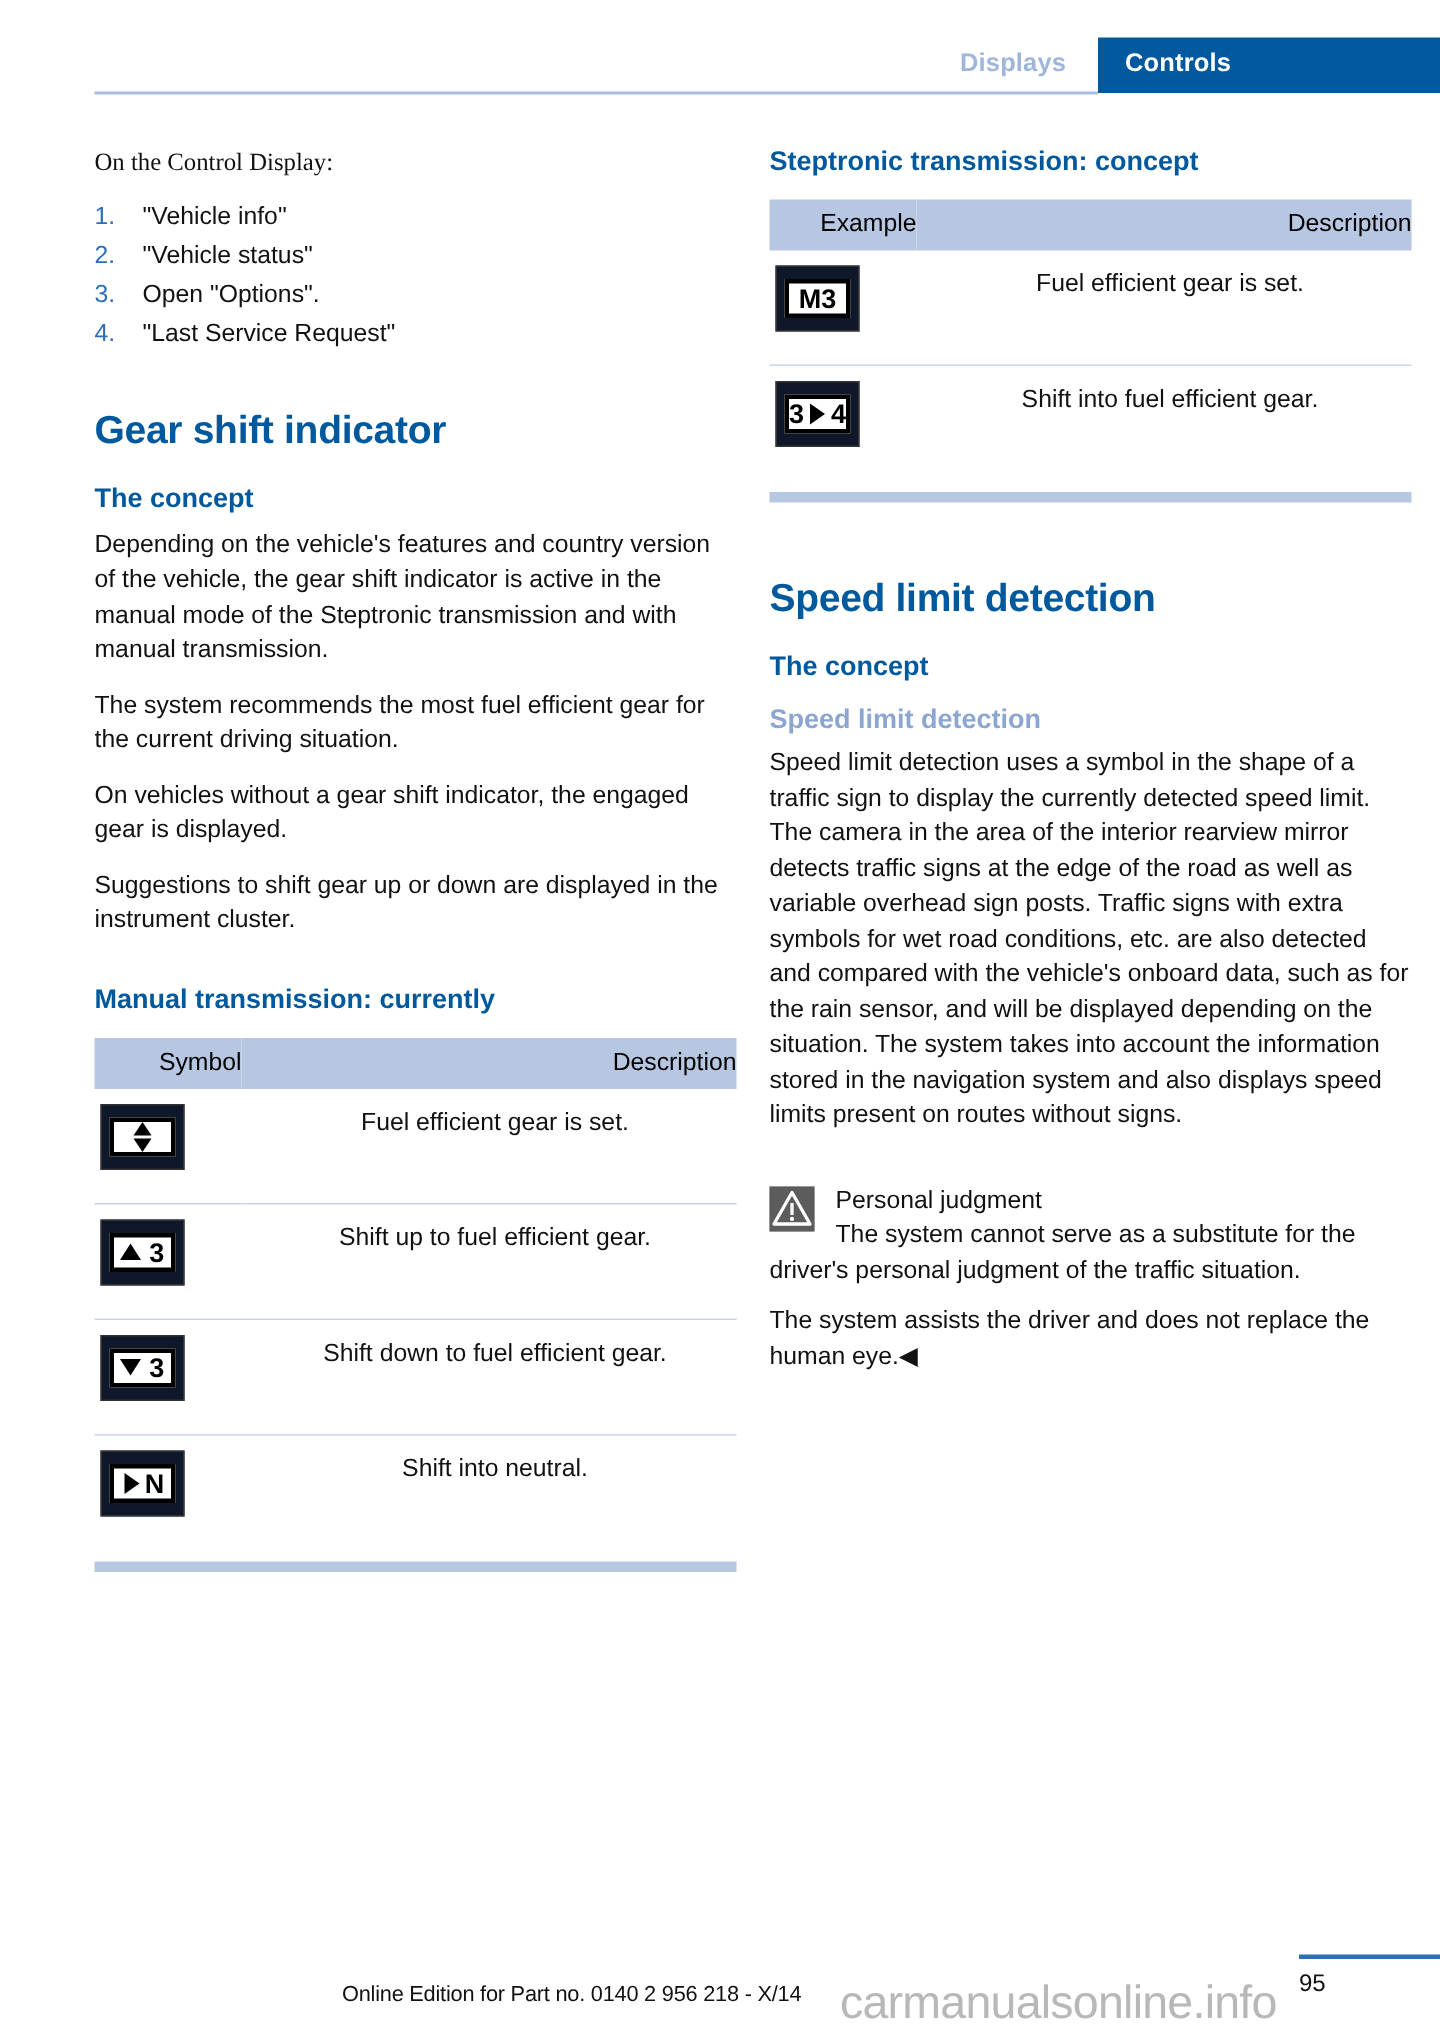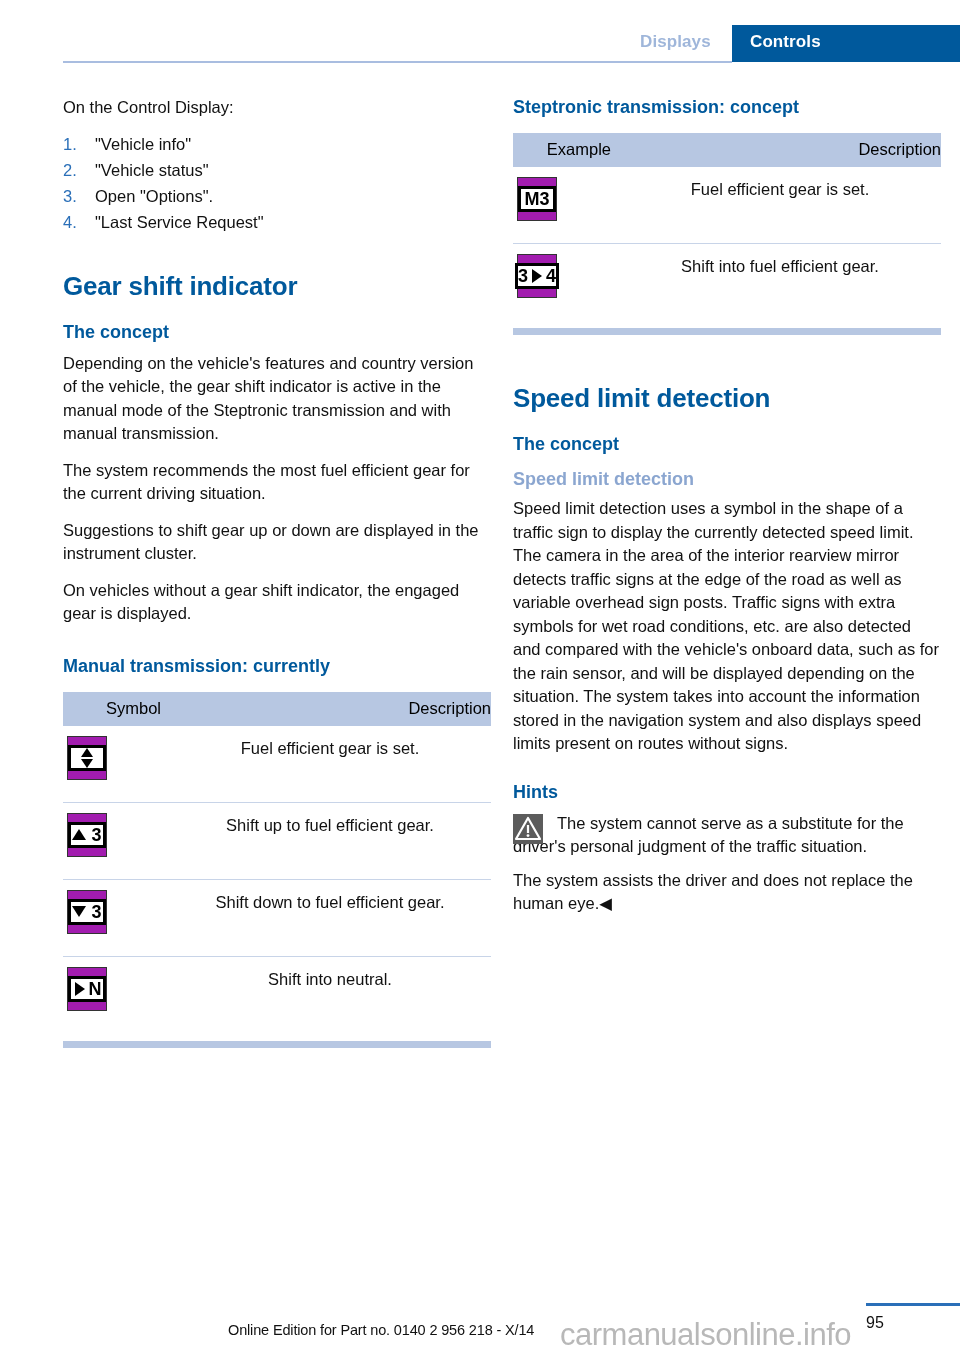"On the Control Display:" .p.tight { font-family: none -> Liberation Serif, serif }
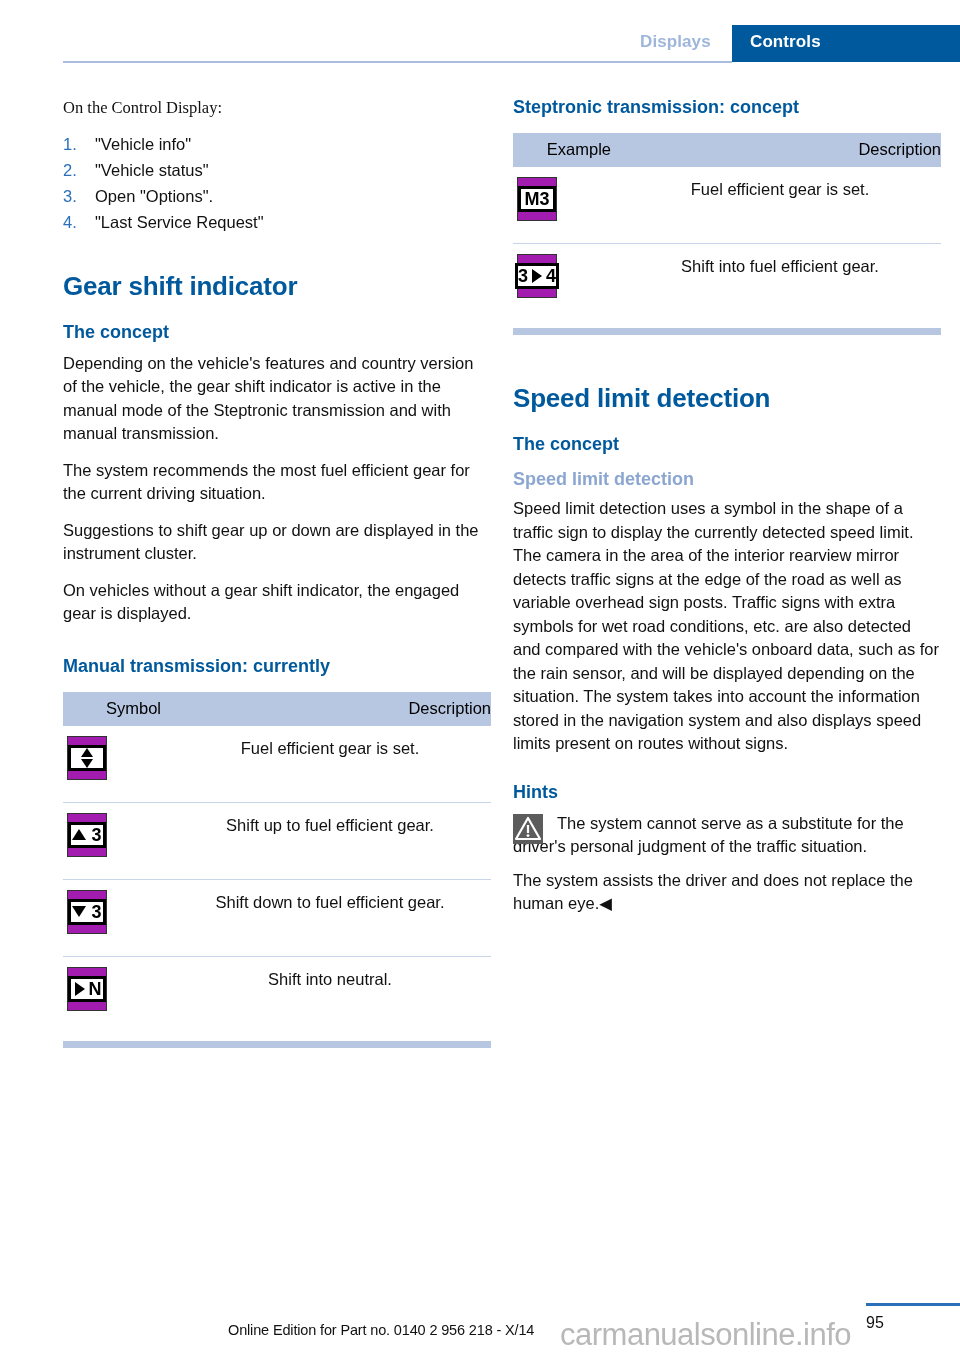"M3" .sym { background: #a21caf -> #0f172a; width: 40px -> 56px }
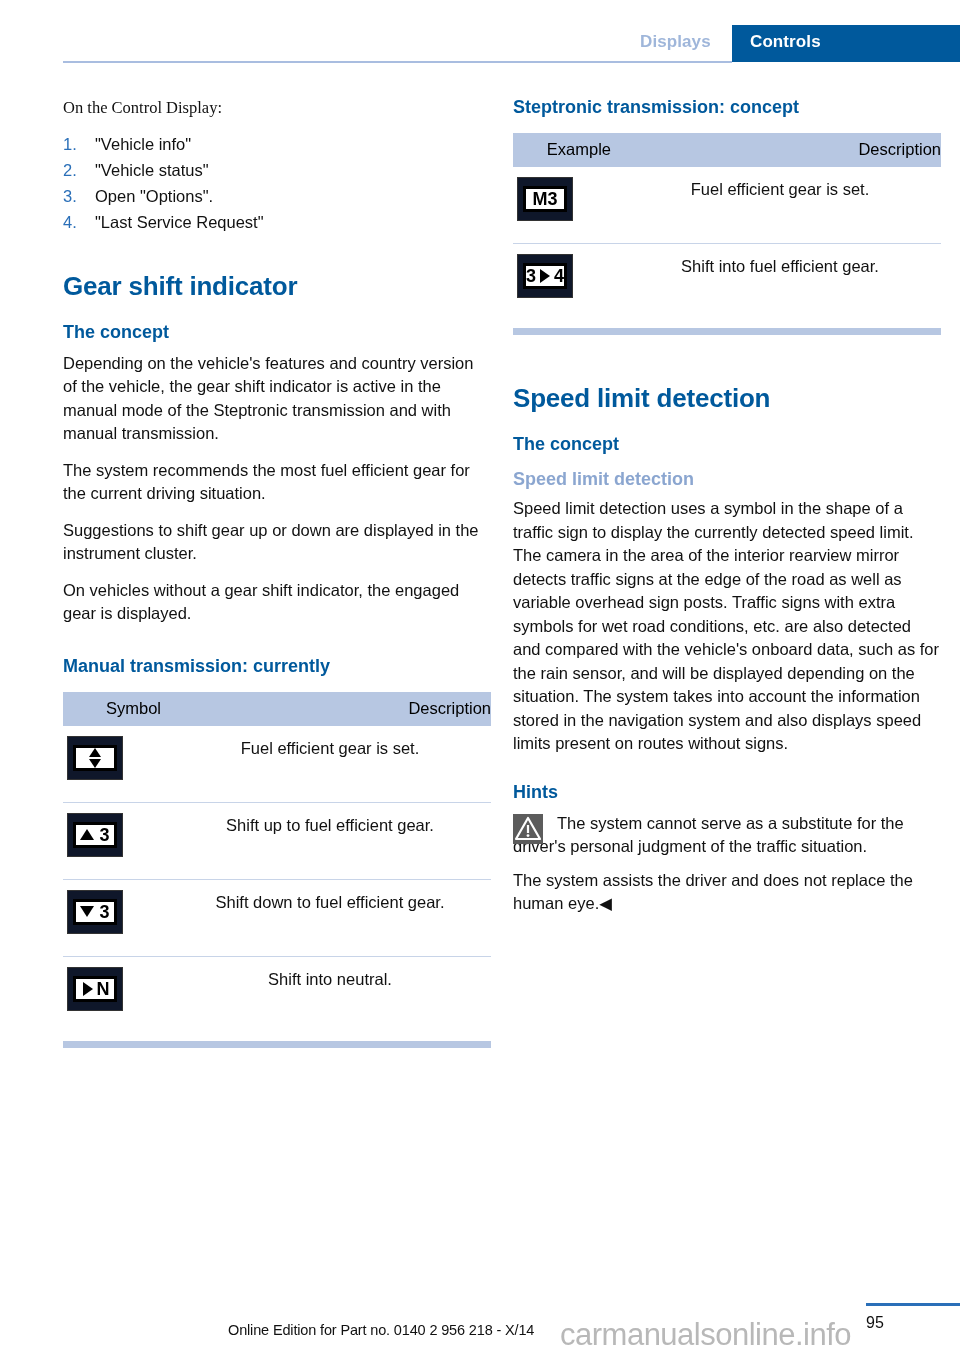"Suggestions to shift gear up" p.p { order: before "On vehicles without a gear" -> after "On vehicles without a gear" }
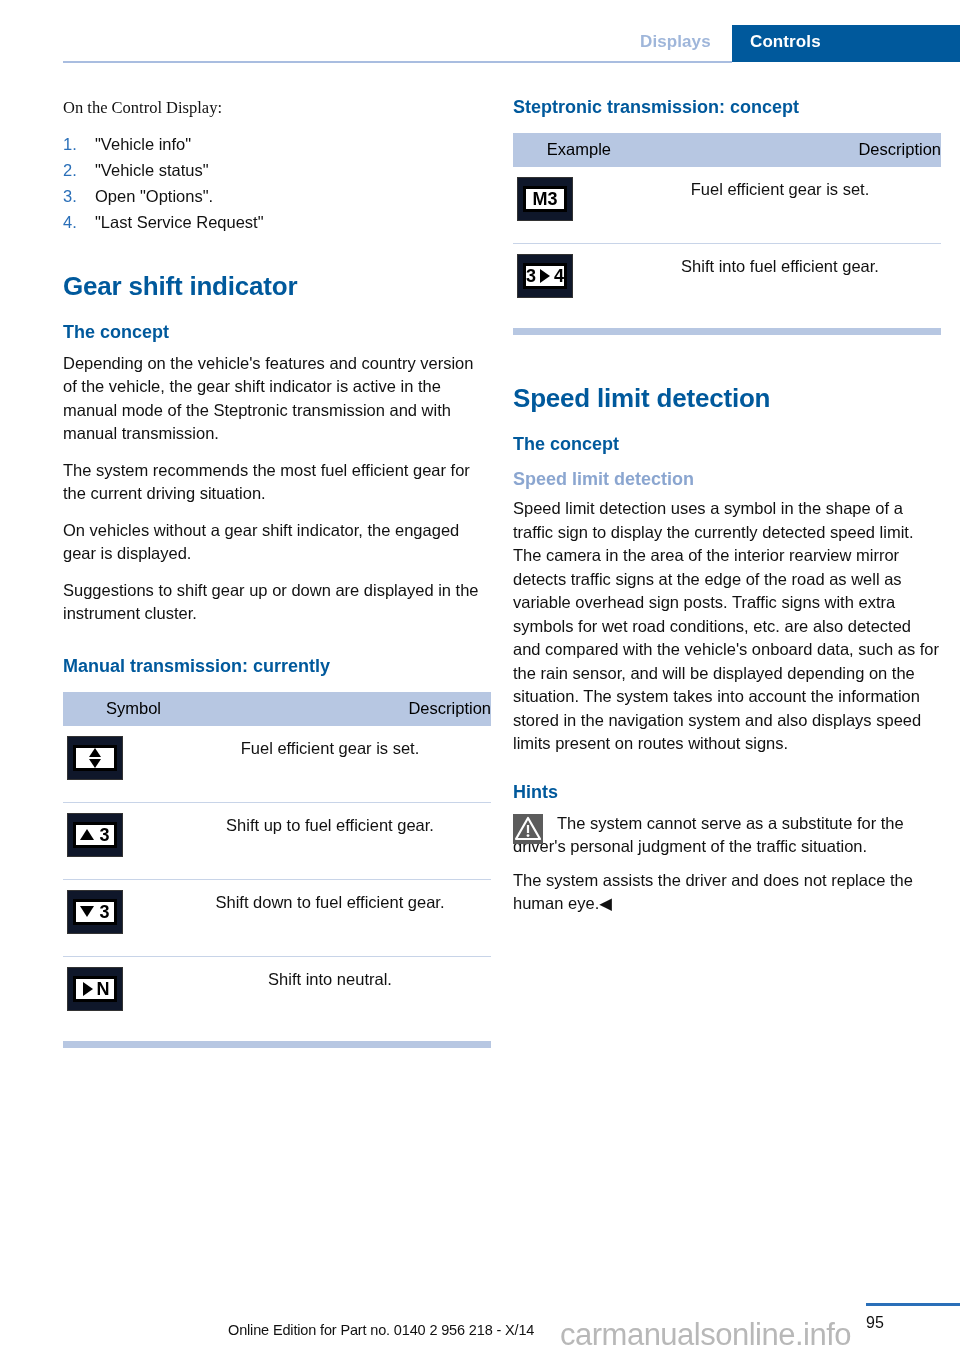"Hints" h2.sub { html: <h2>Hints</h2> -> none }
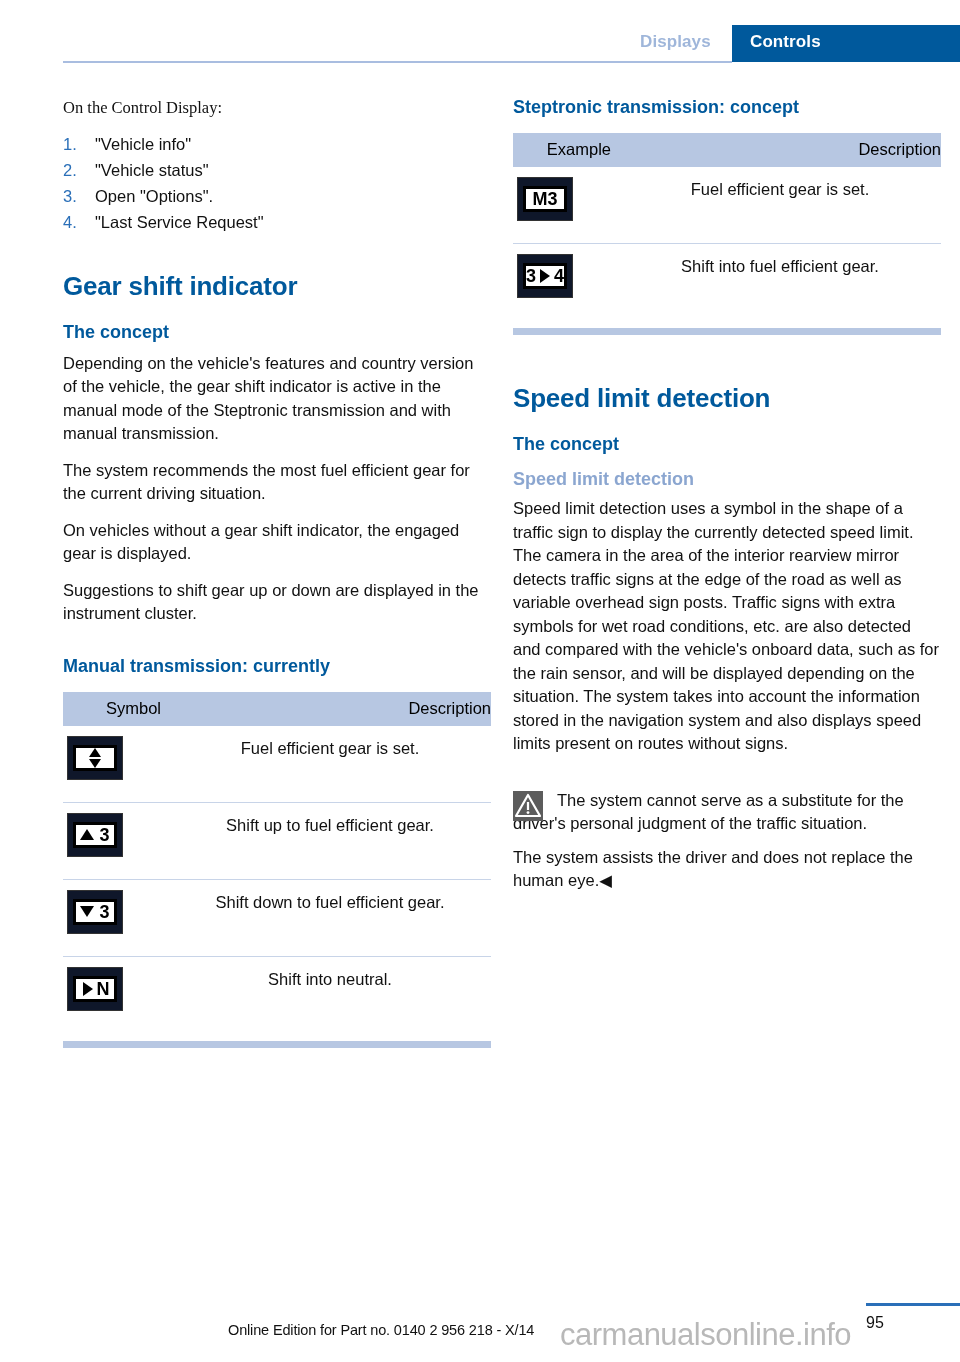"Personal judgment" div.hint-line1 { html: none -> <div>Personal judgment</div> }
